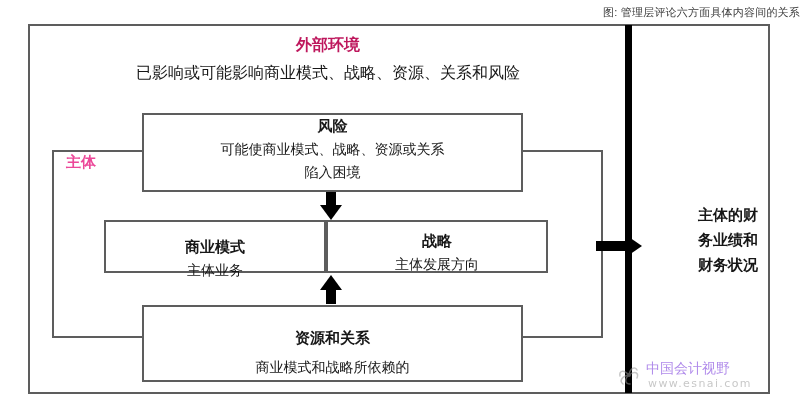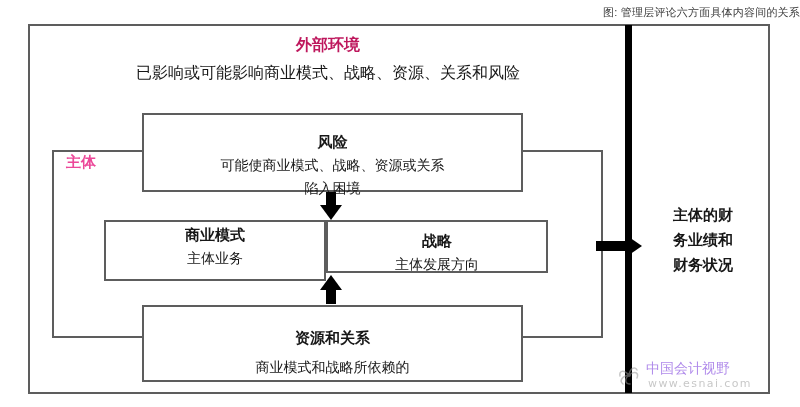"风险" #risk-box { padding-top: 16px -> 0 }
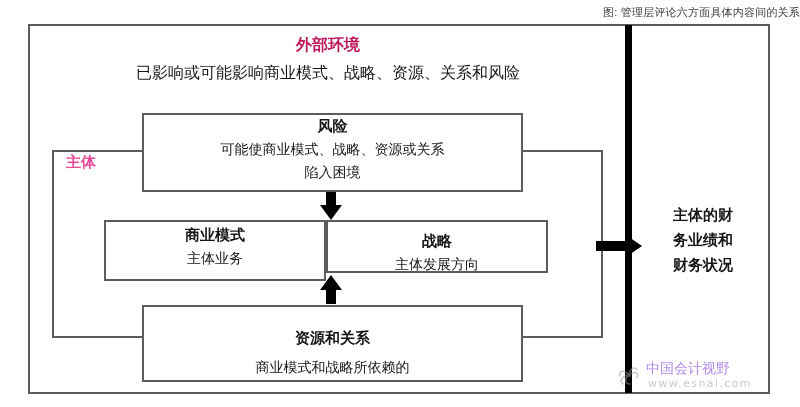"主体的财" #outcome-text { text-align: center -> right }
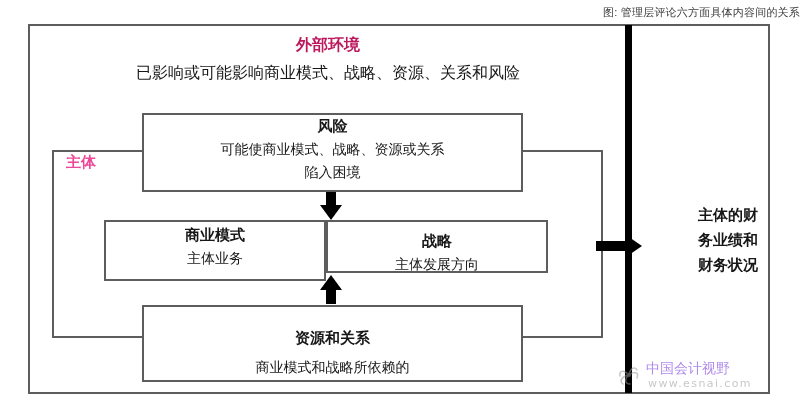"商业模式" #model-box { height: 61px -> 53px; padding-top: 2px -> 14px }
